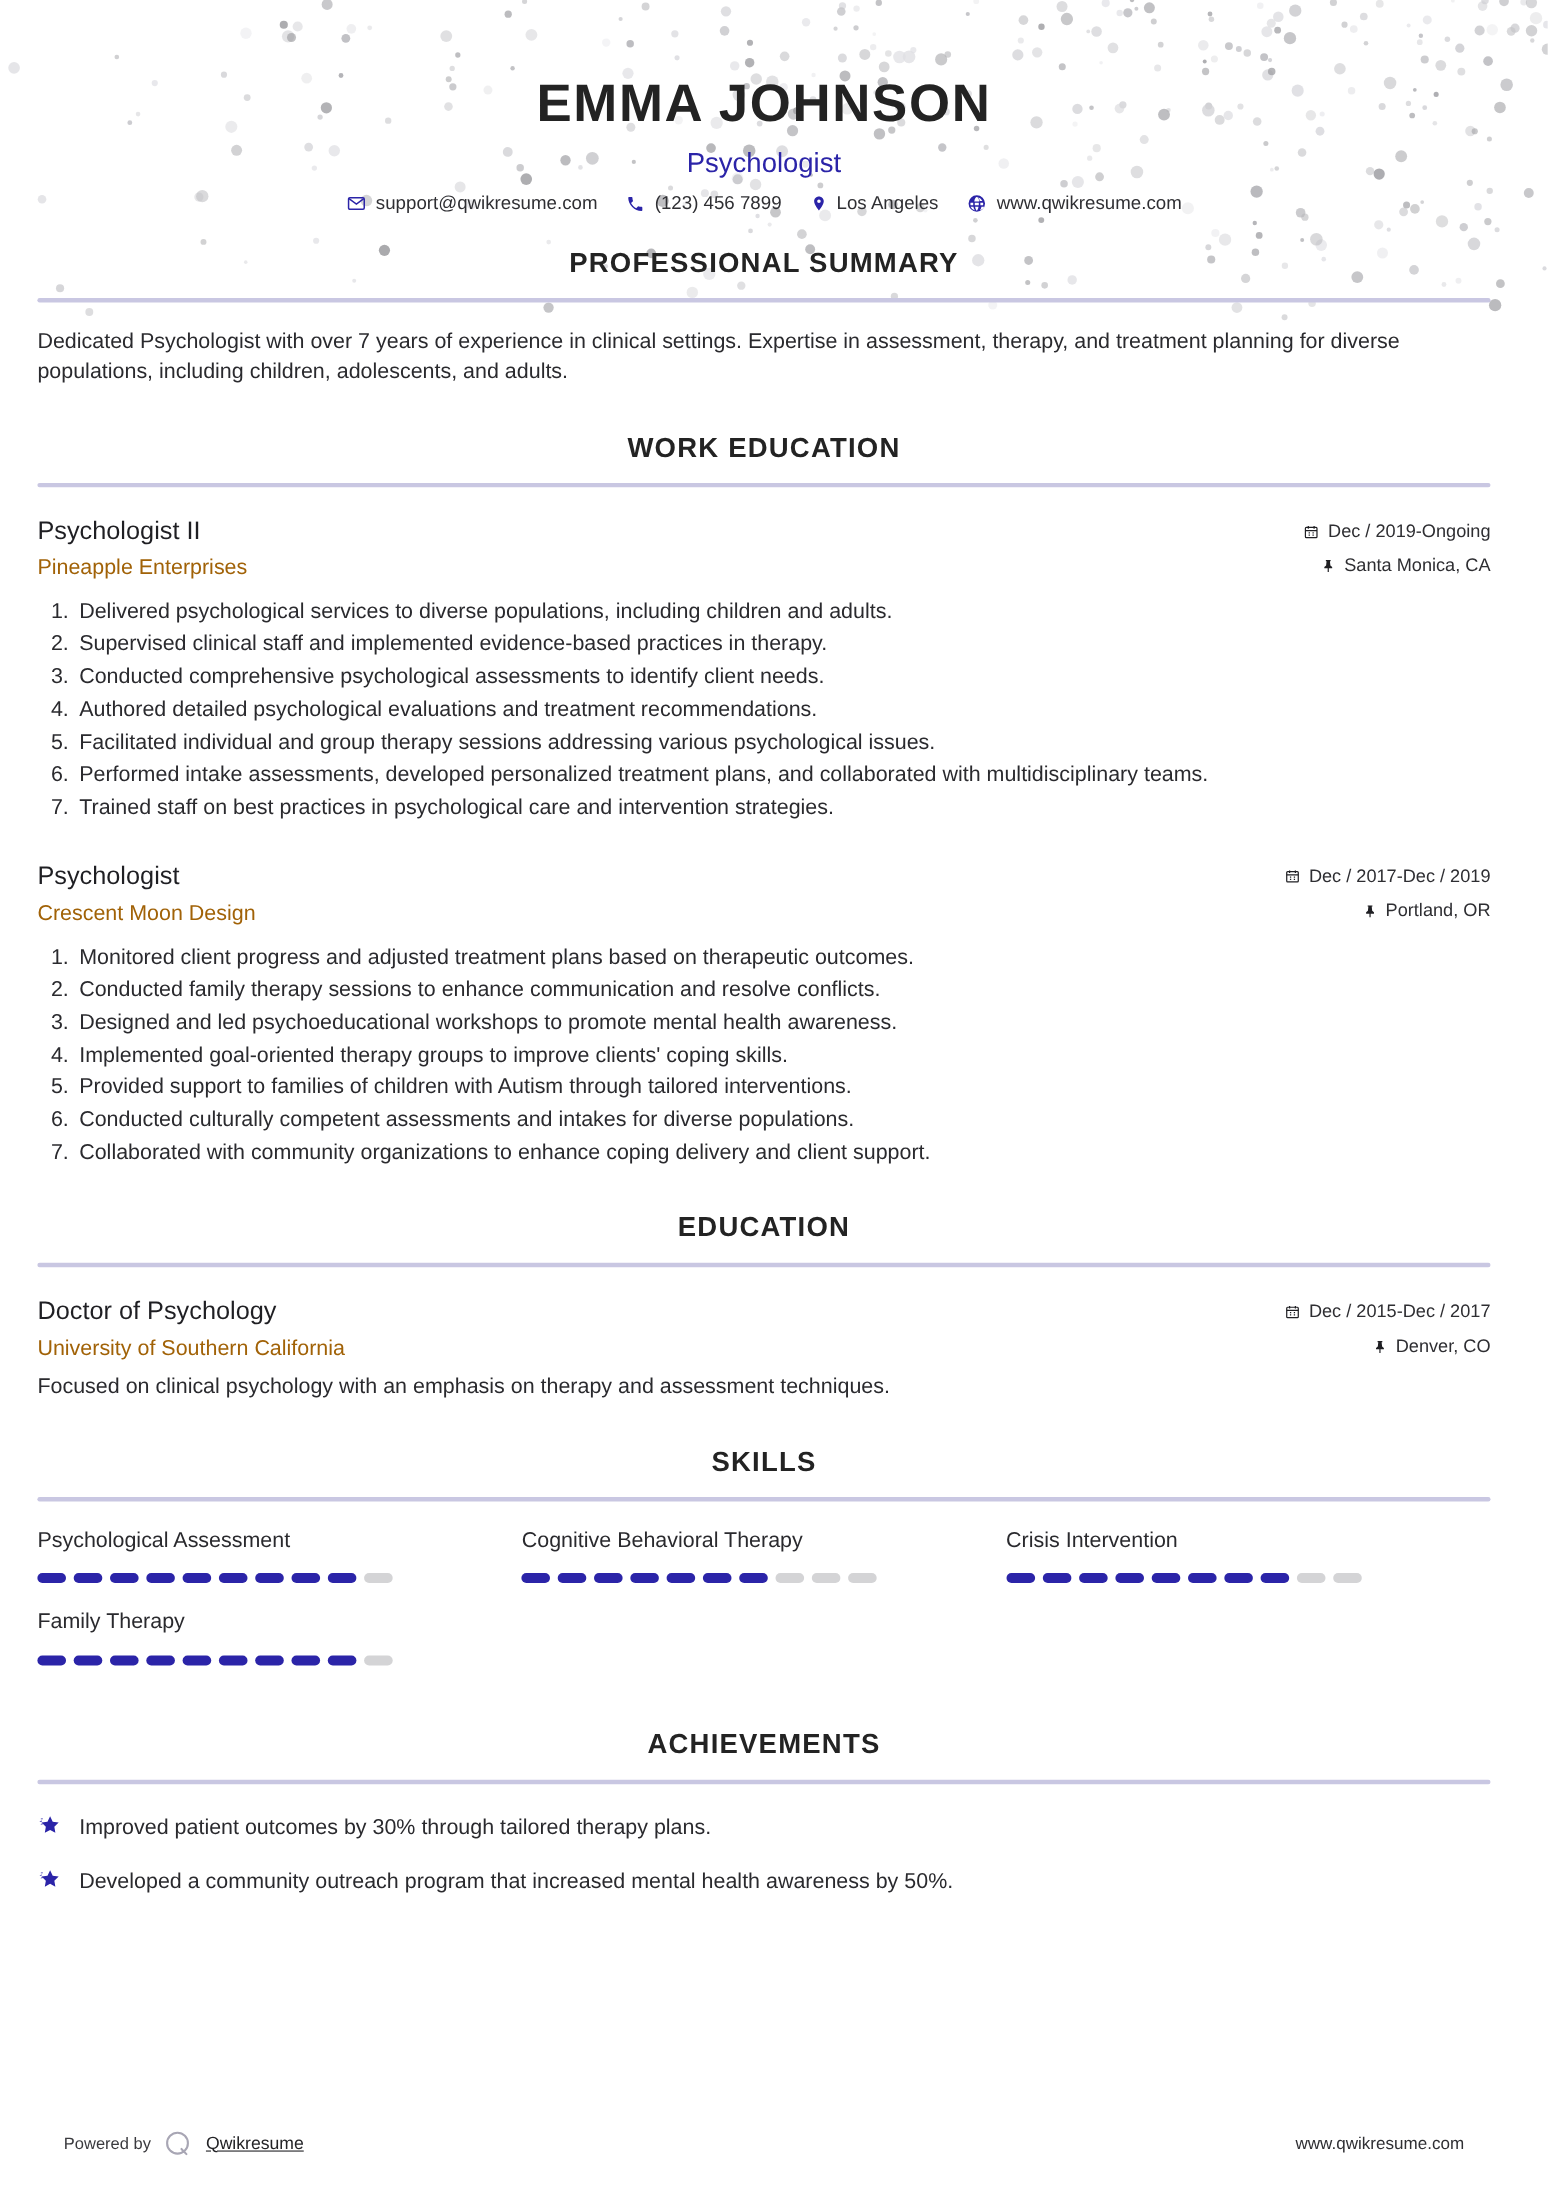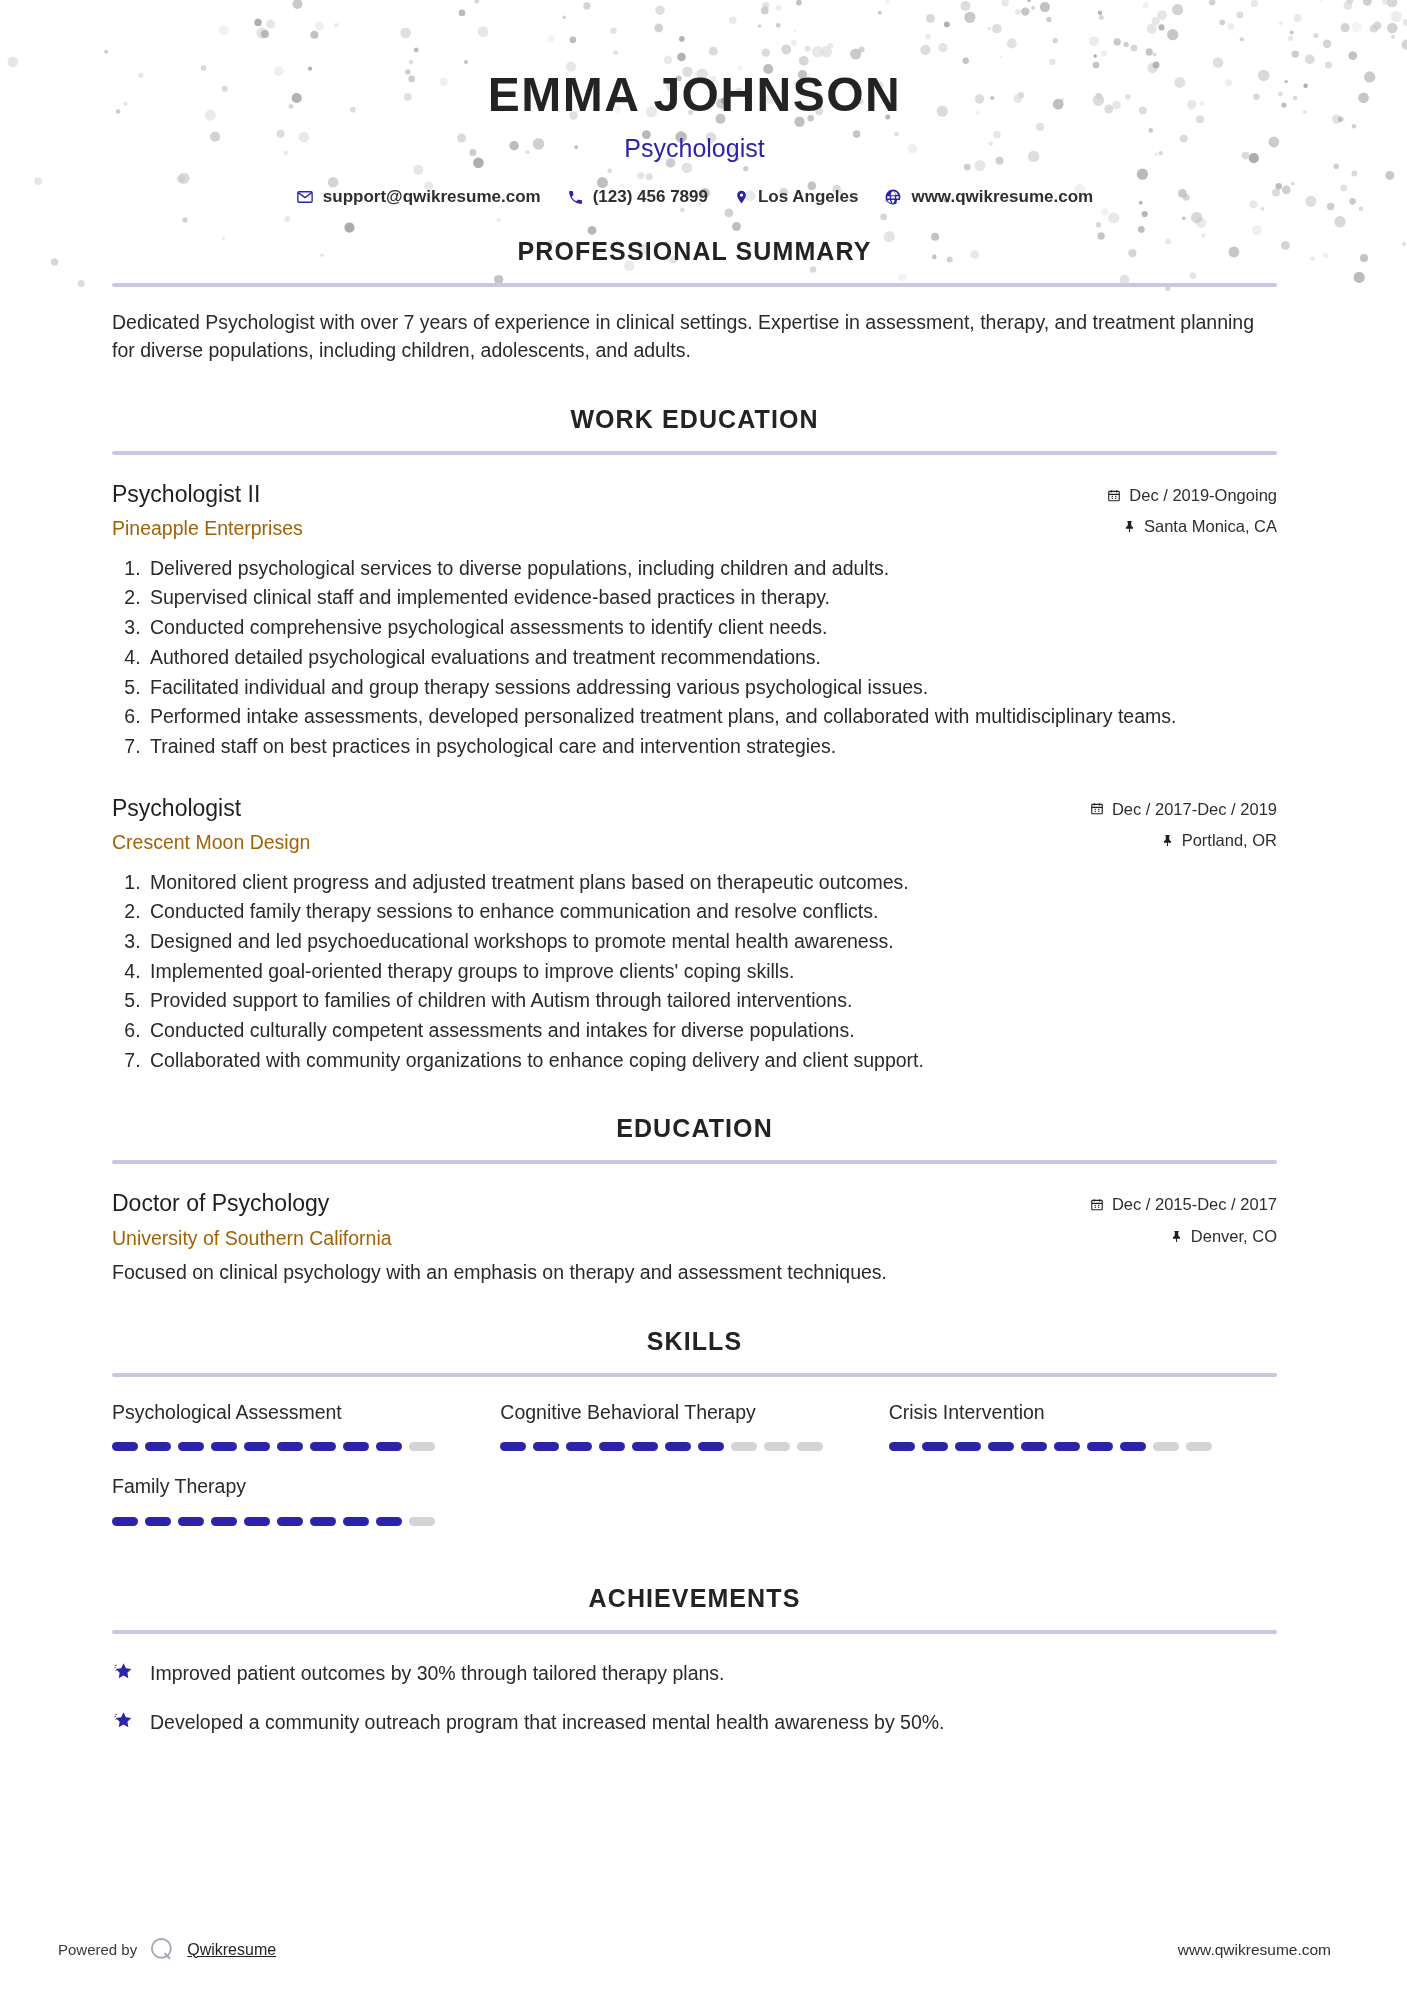"support@qwikresume.com" .contact-row { font-weight: bold -> none; margin-top: 24px -> 12px }
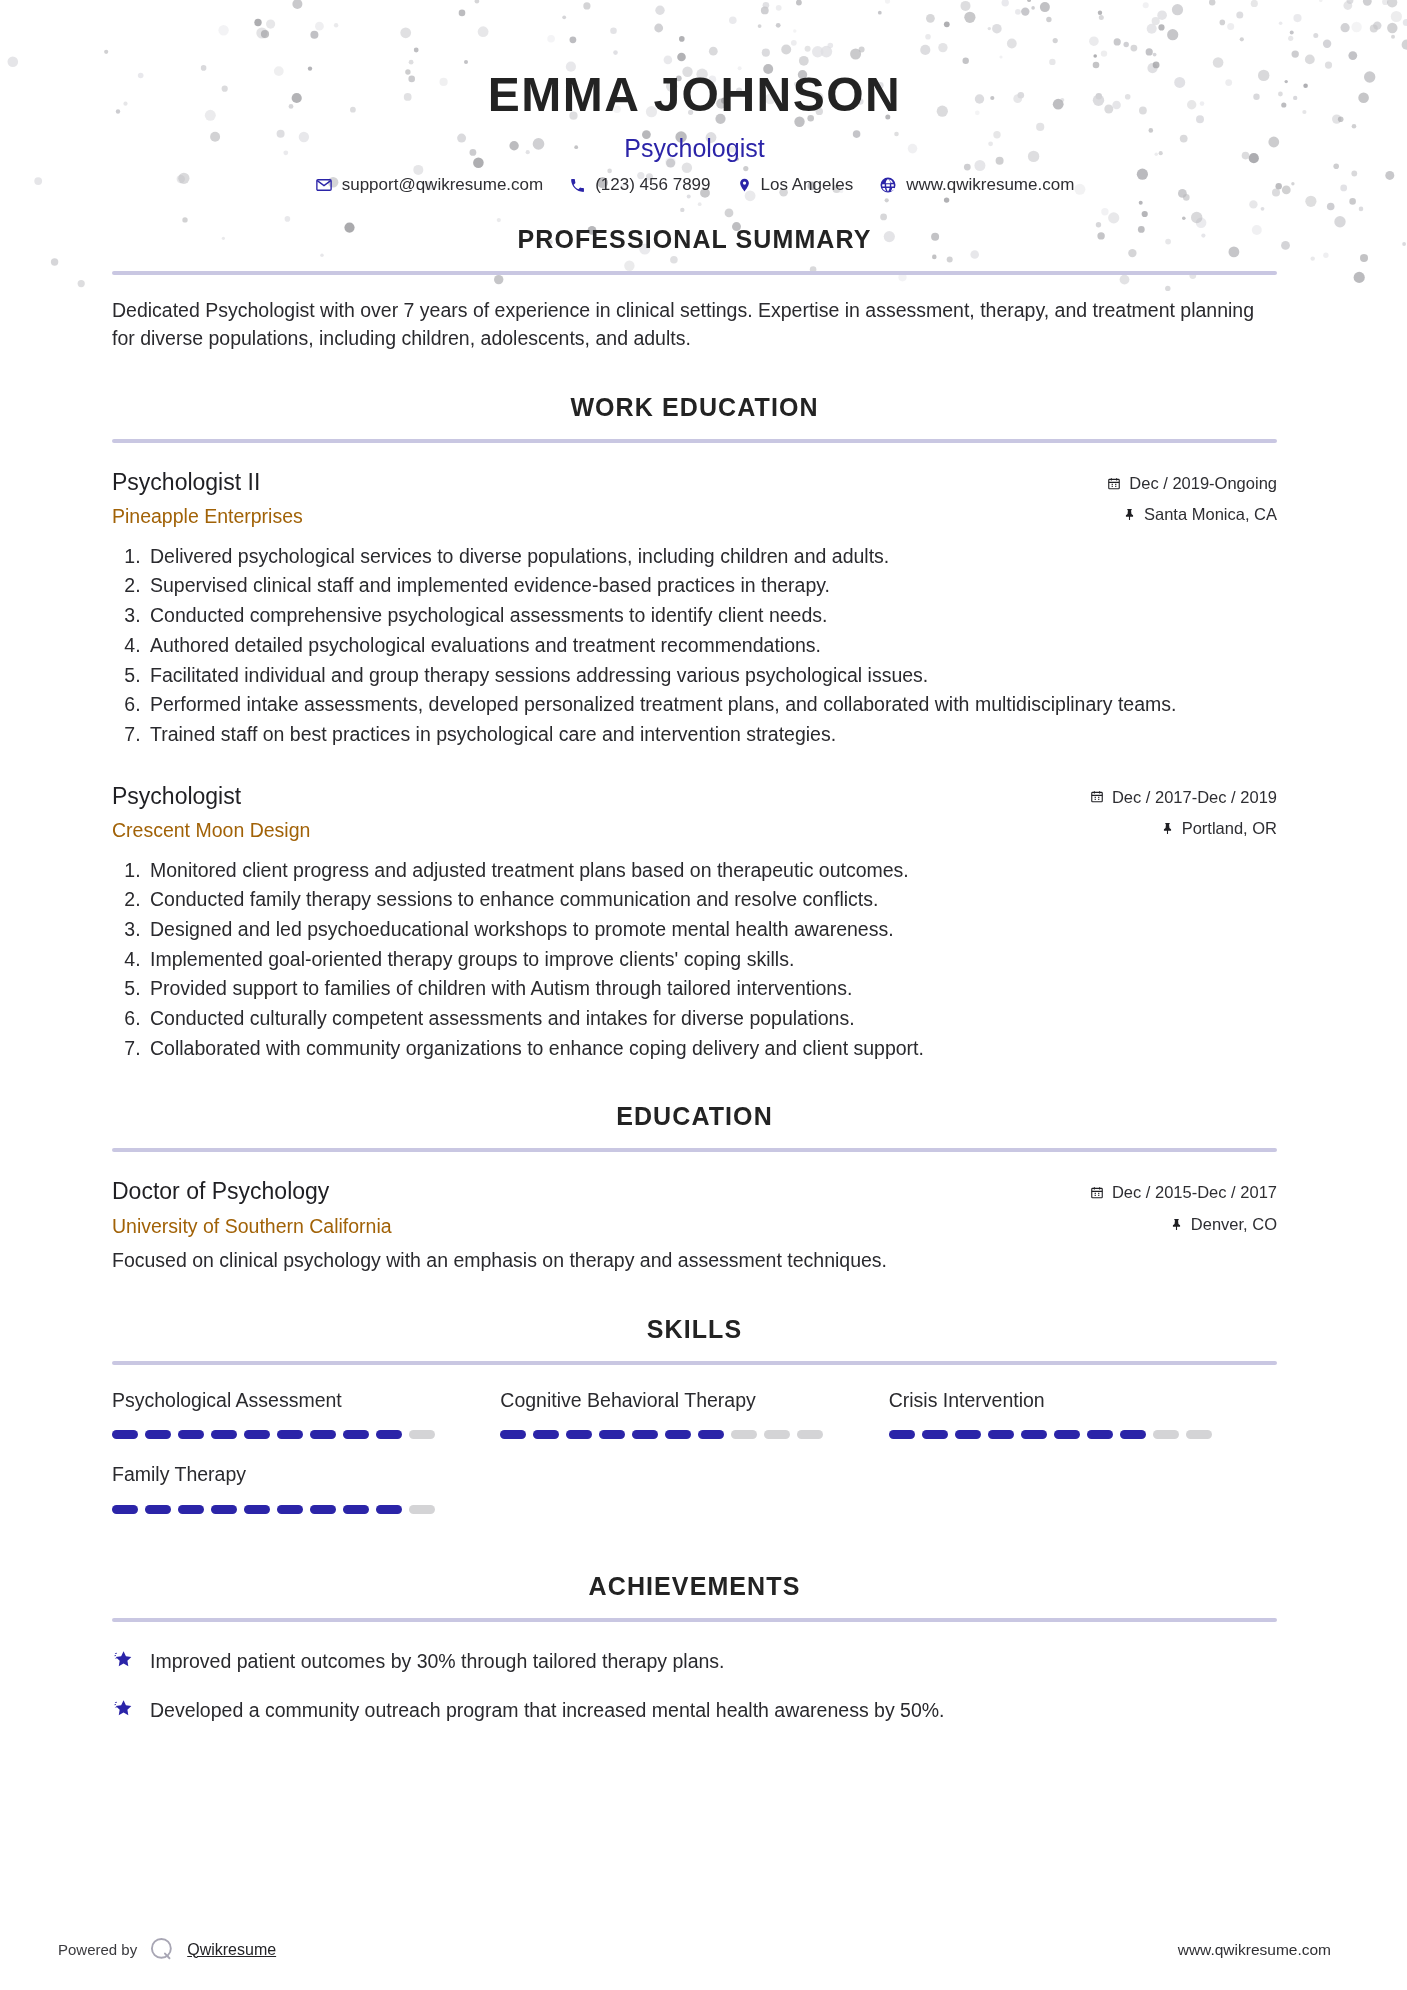"PROFESSIONAL SUMMARY" .content { padding: 0 112px -> 0 34px }
